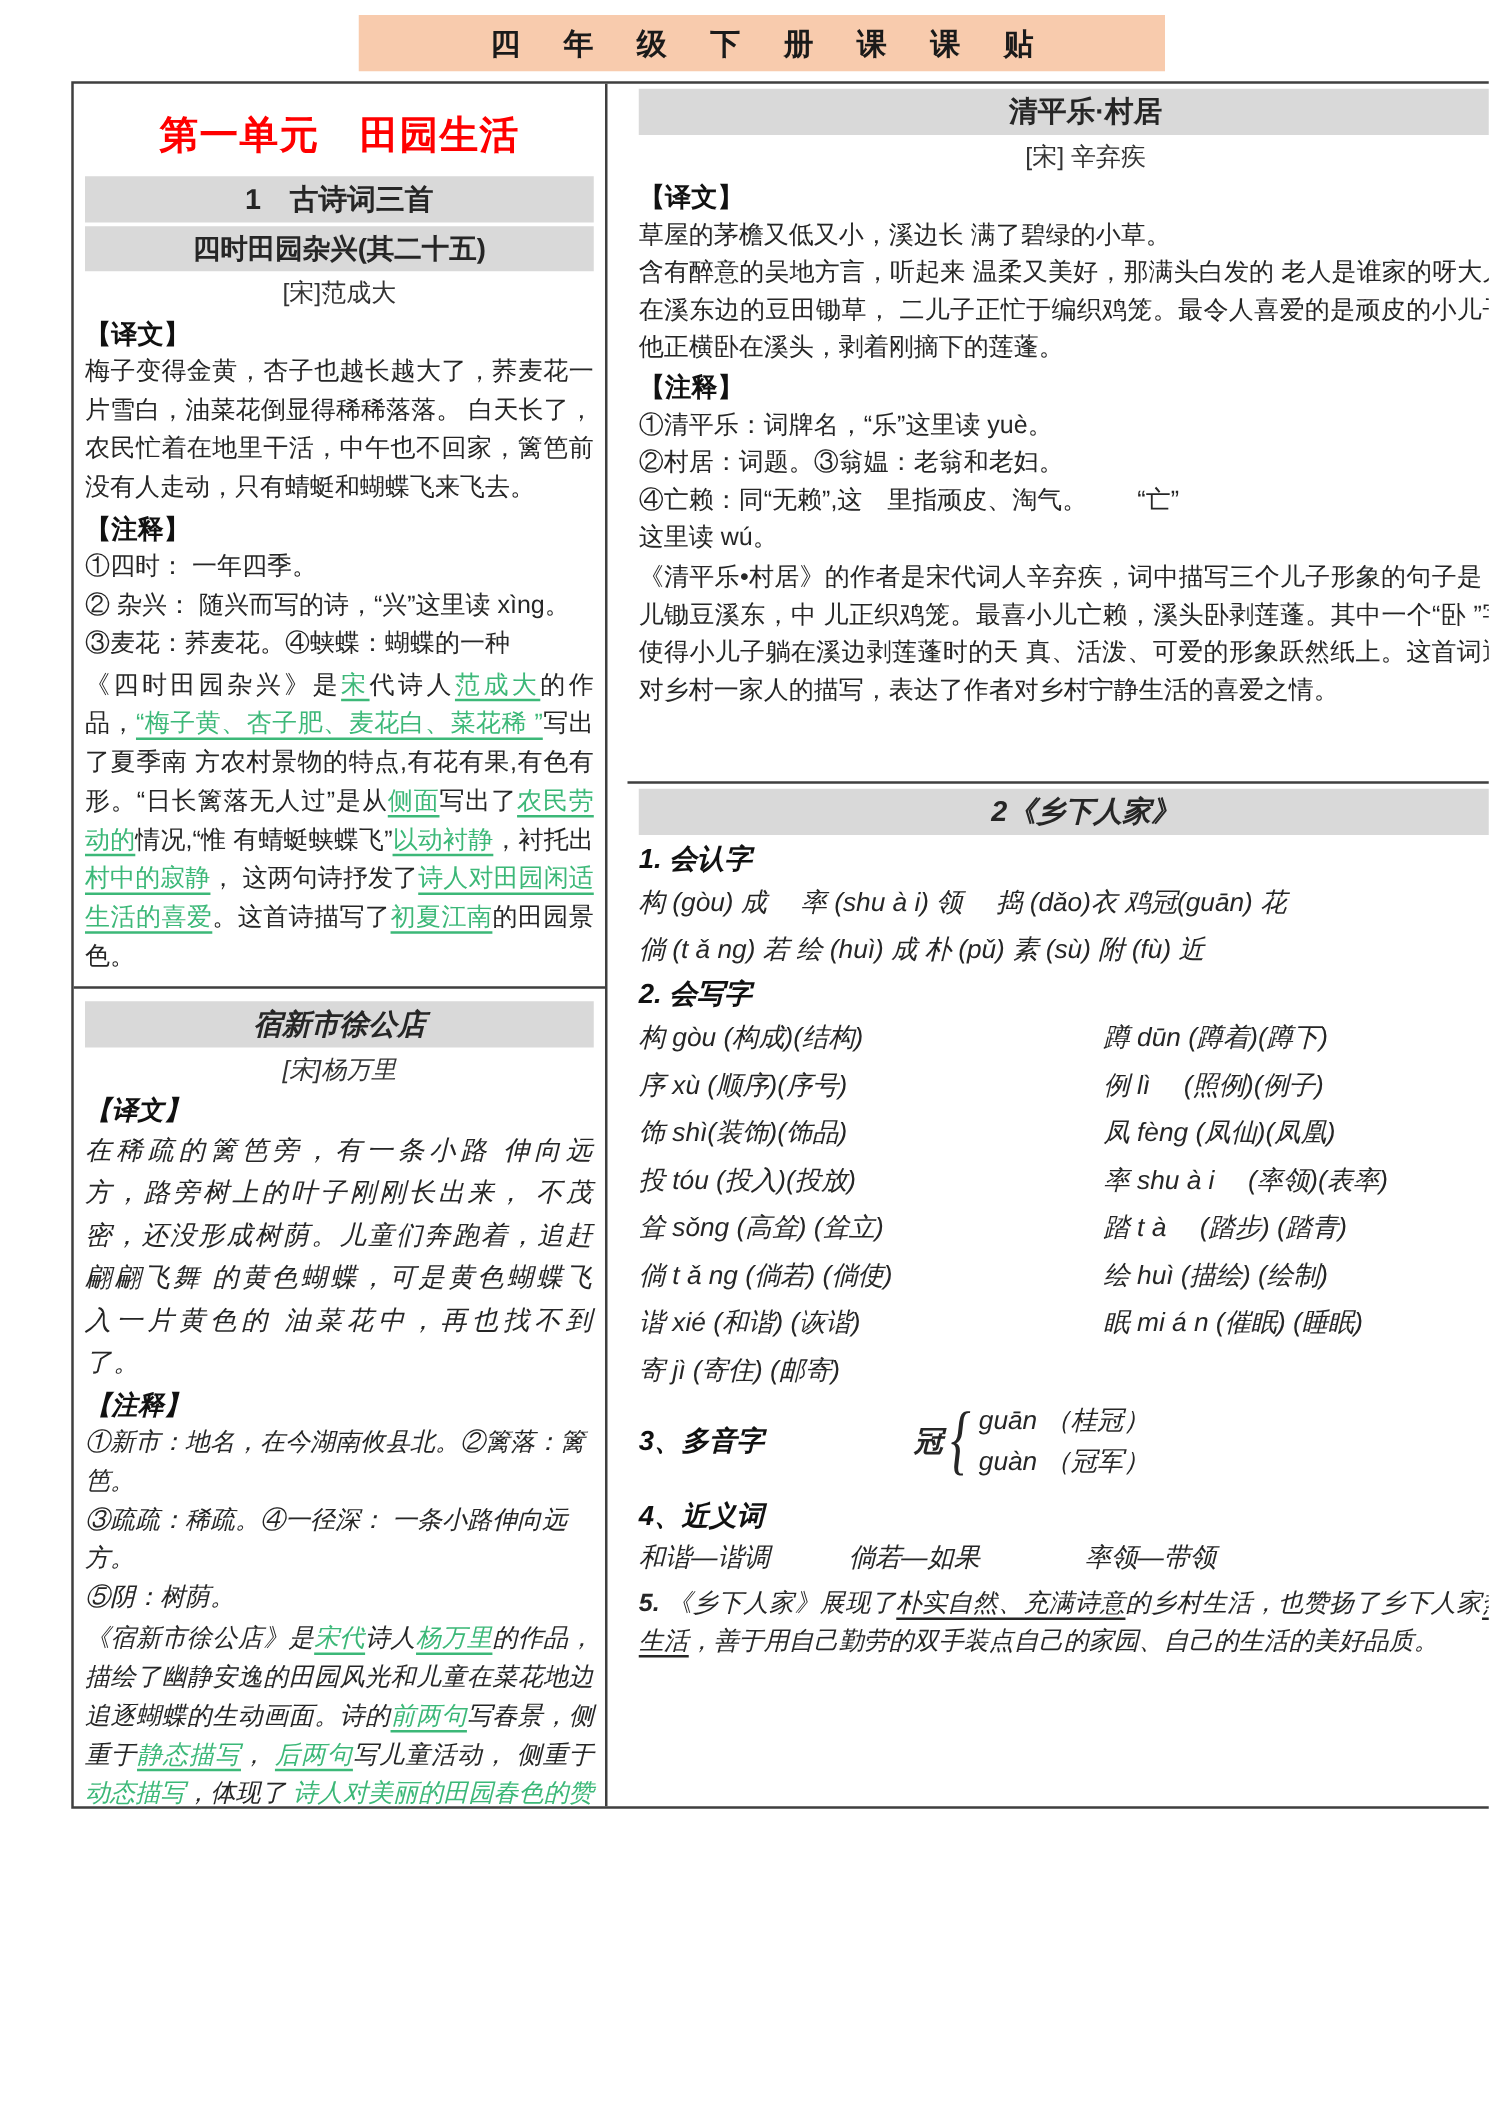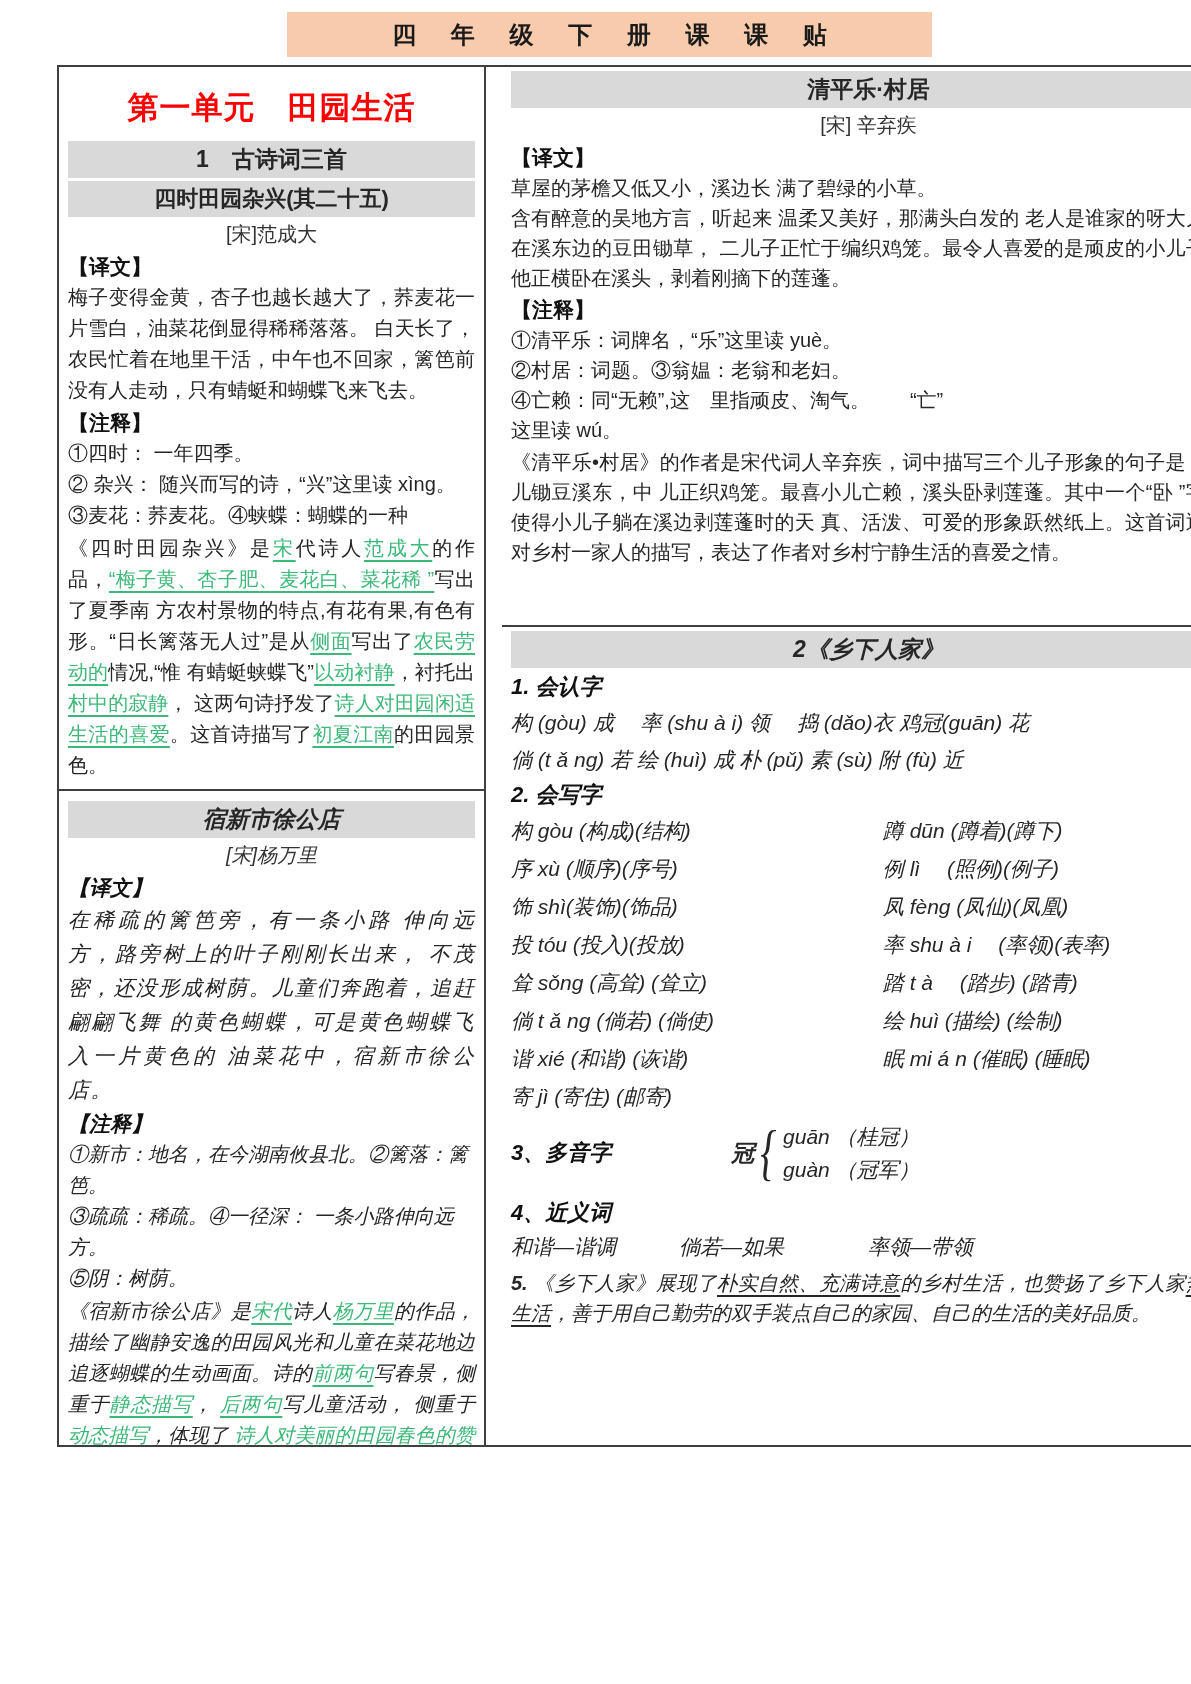"在稀疏的篱笆旁，有一条小路 伸向远方，路旁树上的叶子刚刚长出来，" div.kai { text: 宿新市徐公店 -> 再也找不到了 }
